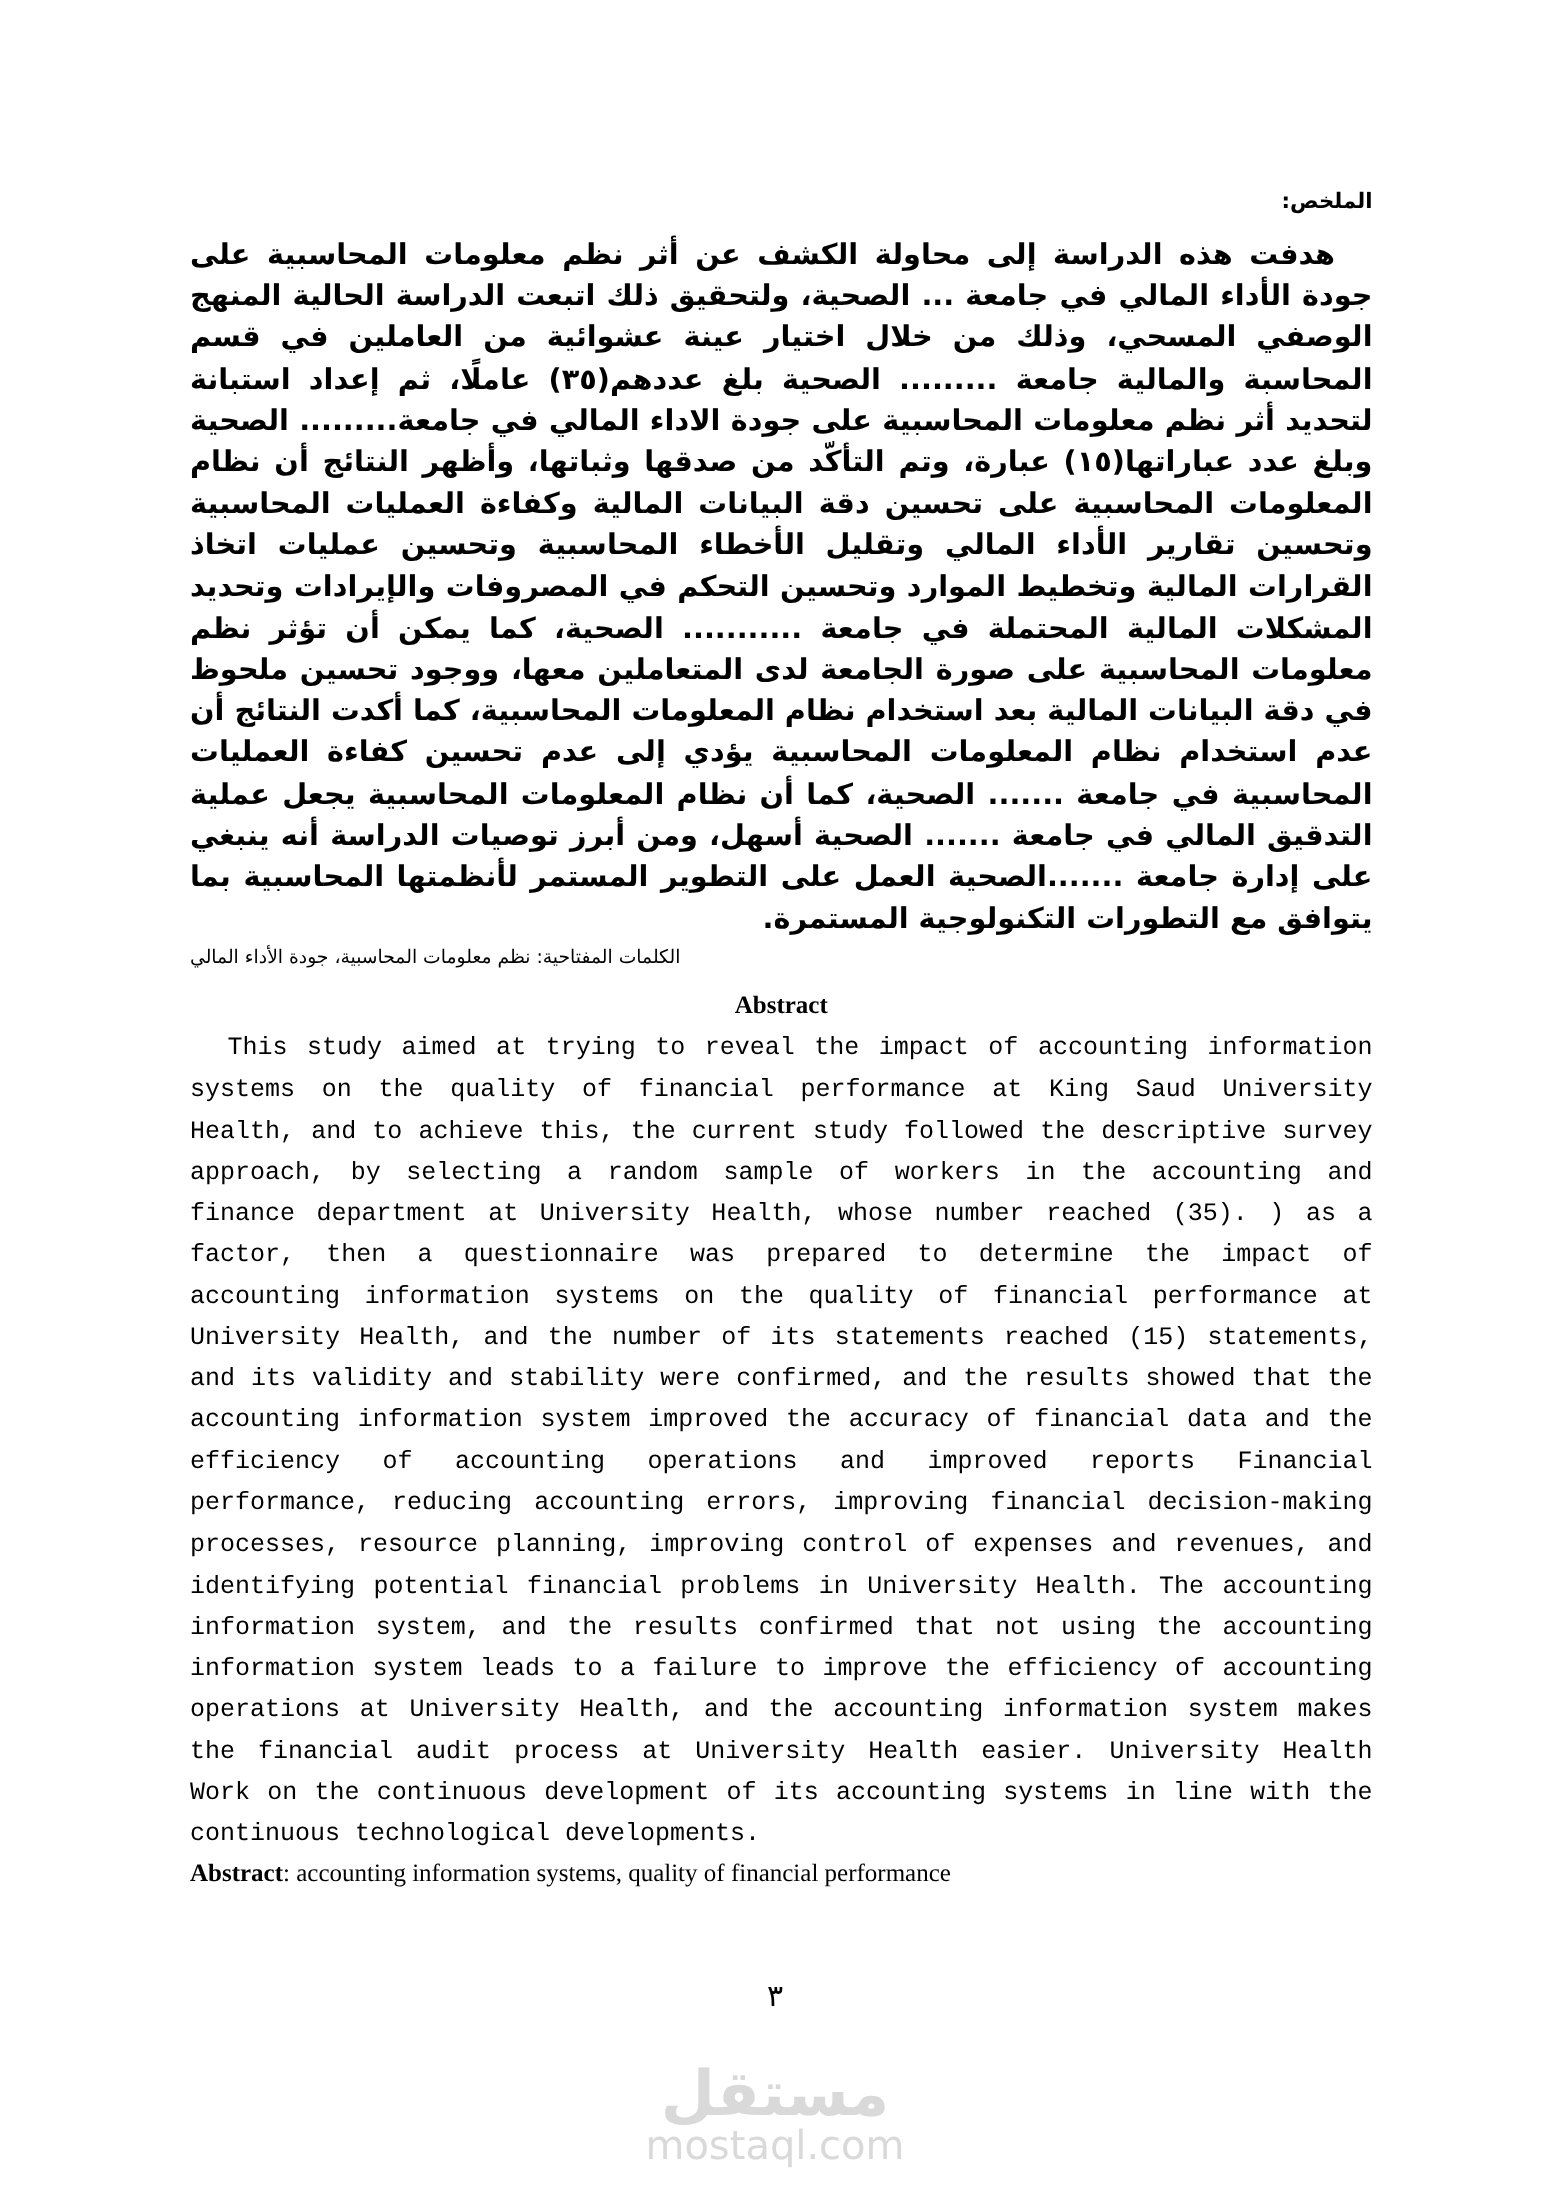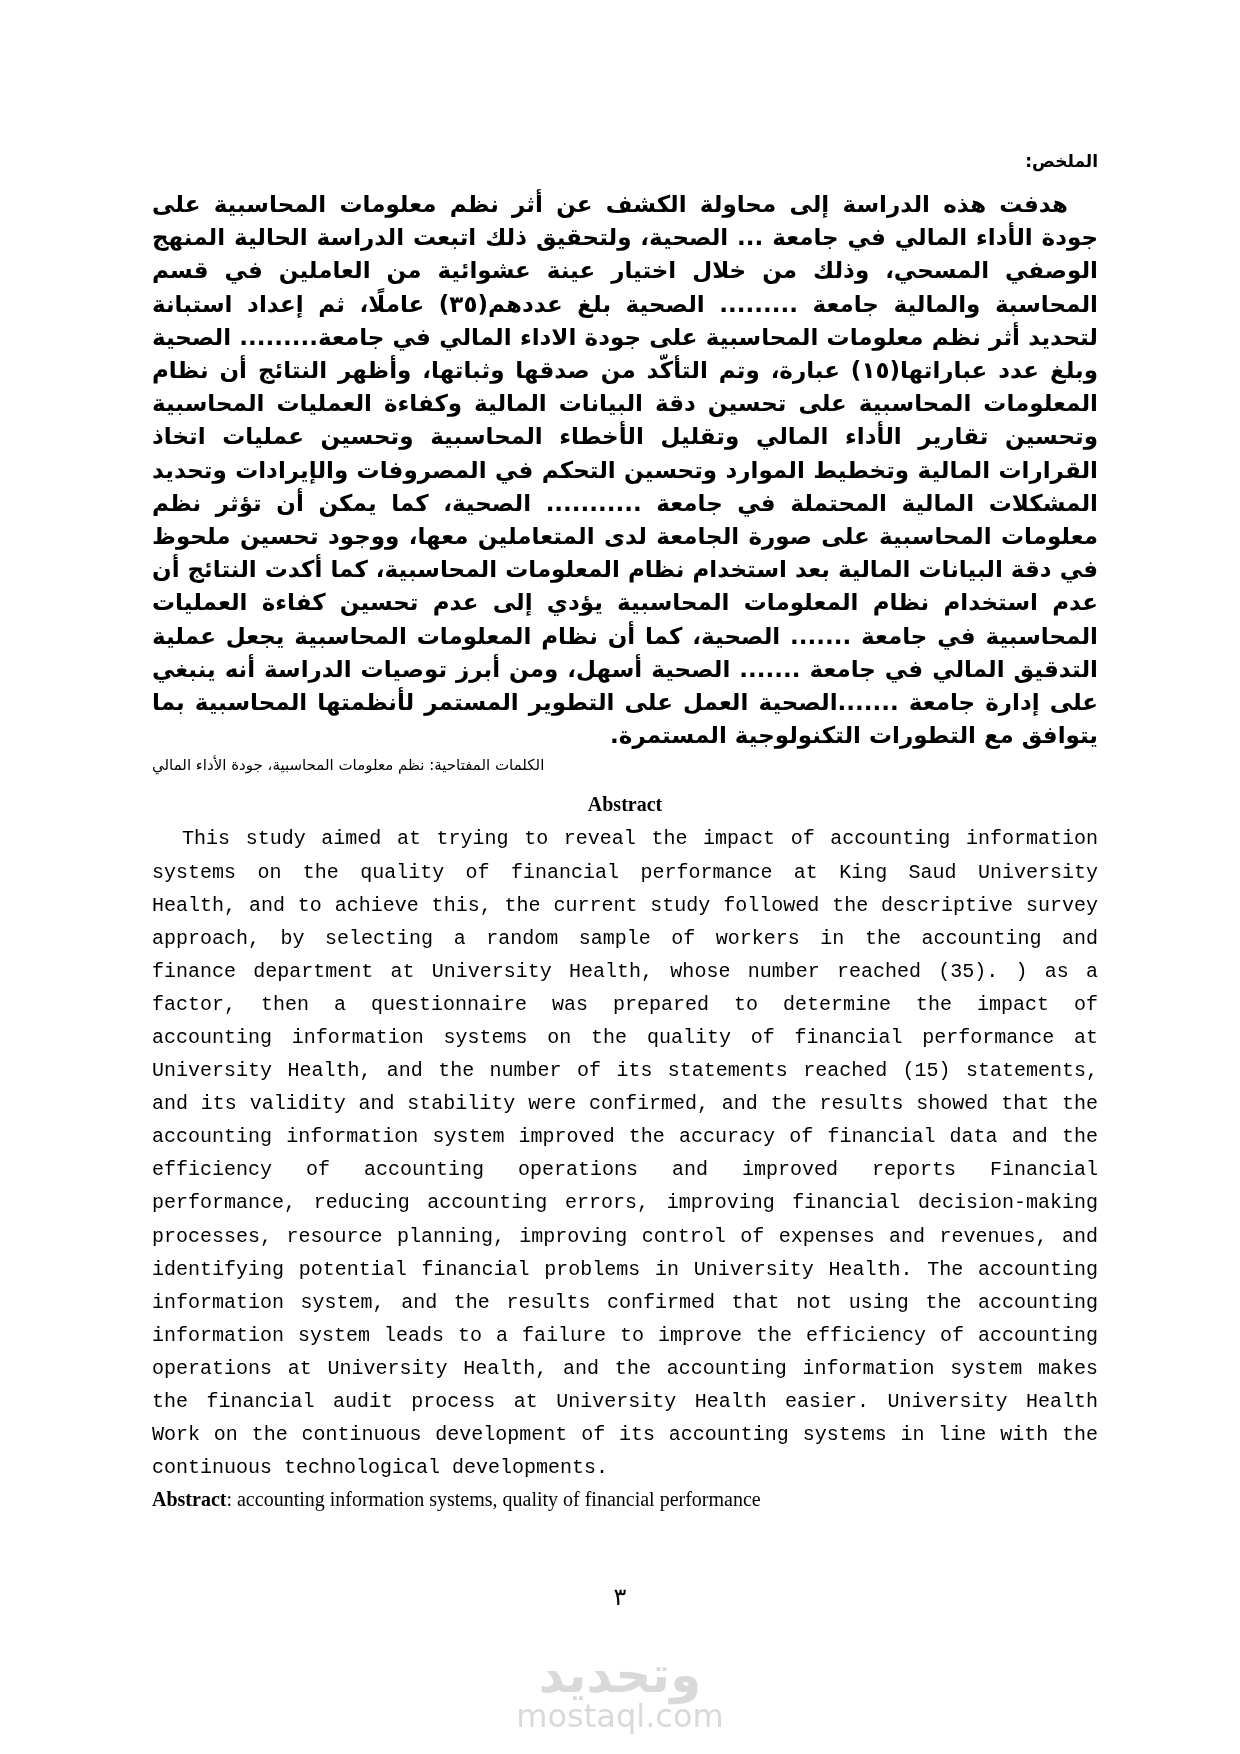"وتحديد" span.wm-ar { text: وتحديد -> مستقل }
